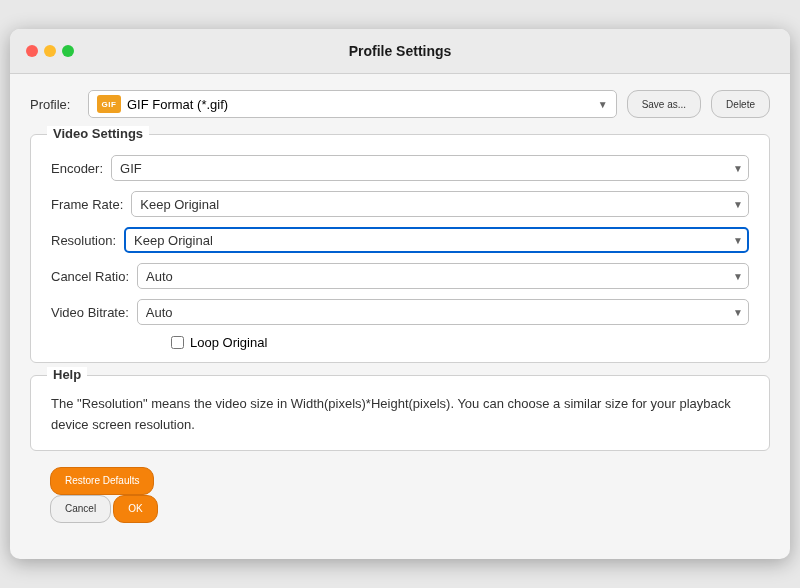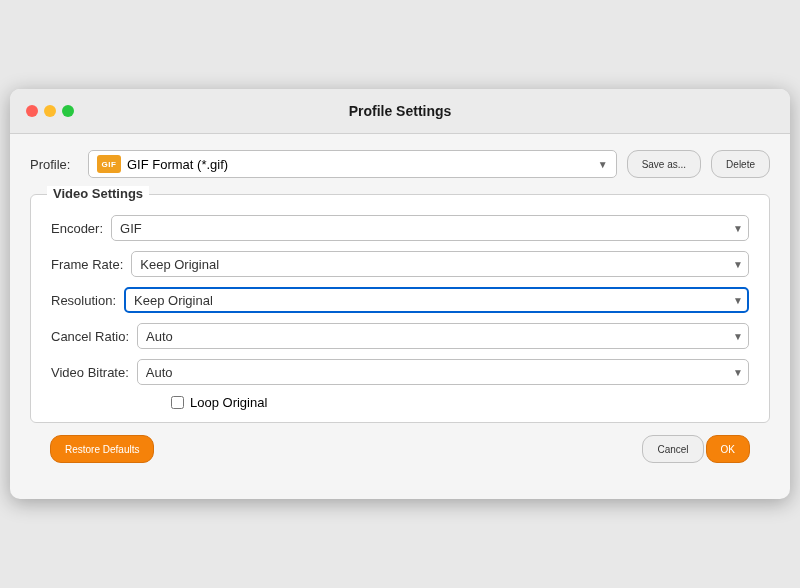"Help" div.help-section { html: none -> <div> <span>Help</span> <p>The "Resolution" means the video size in Width(pixels)*Height(pixels). You can choose a similar size for your playback device screen resolution.</p> </div> }
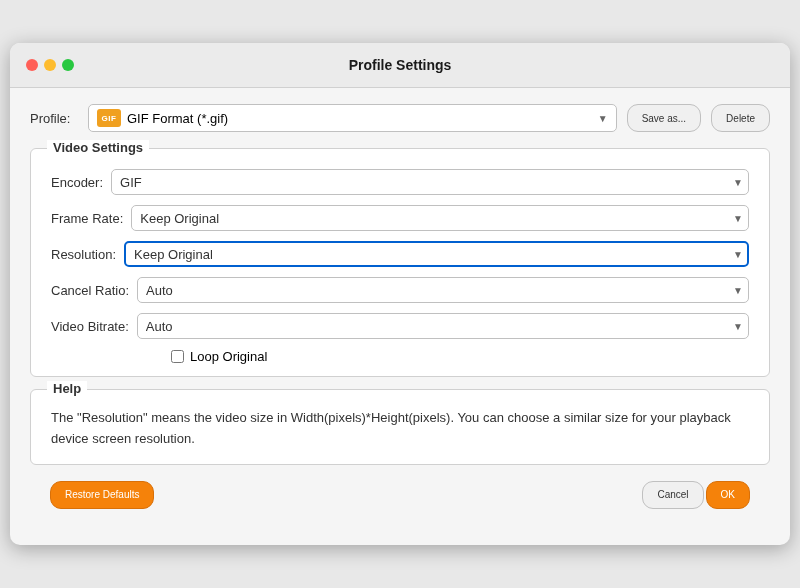"Restore Defaults" .bottom-bar { flex-direction: none -> column }
